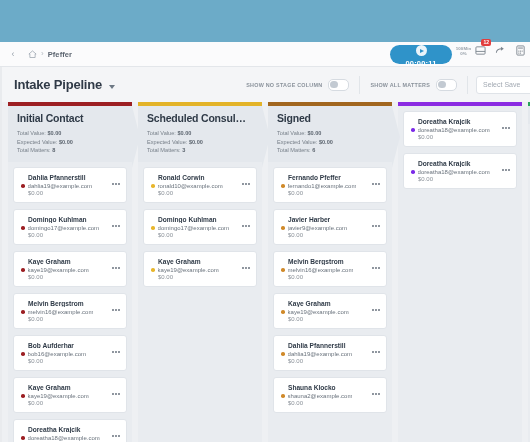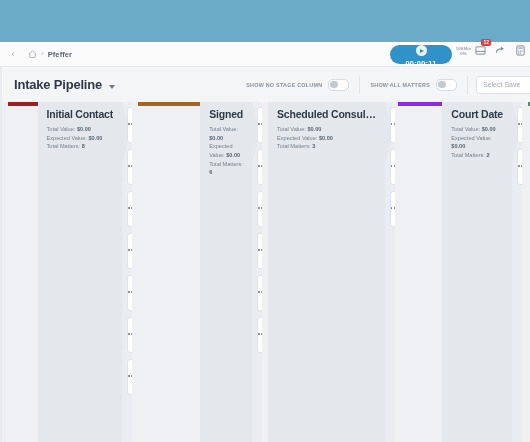"Initial Contact" .column { flex-direction: row -> column }
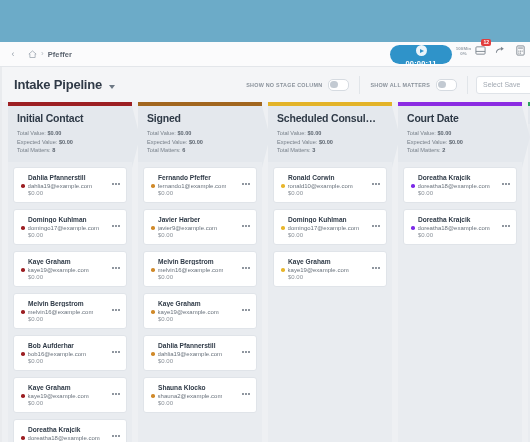"Signed" div.column { order: before "Scheduled Consul…" -> after "Scheduled Consul…" }
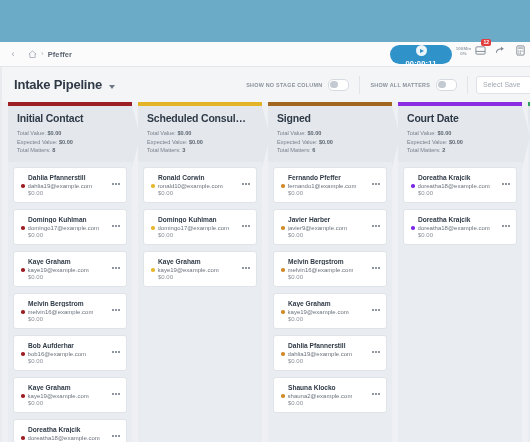"Court Date" div.col-head { html: <div> <div>Court Date</div> <div>Total Value: <b>$0.00</b></div> <div>Expected Value: <b>$0.00</b></div> <div>Total Matters: <b>2</b></div> </div> -> none }
